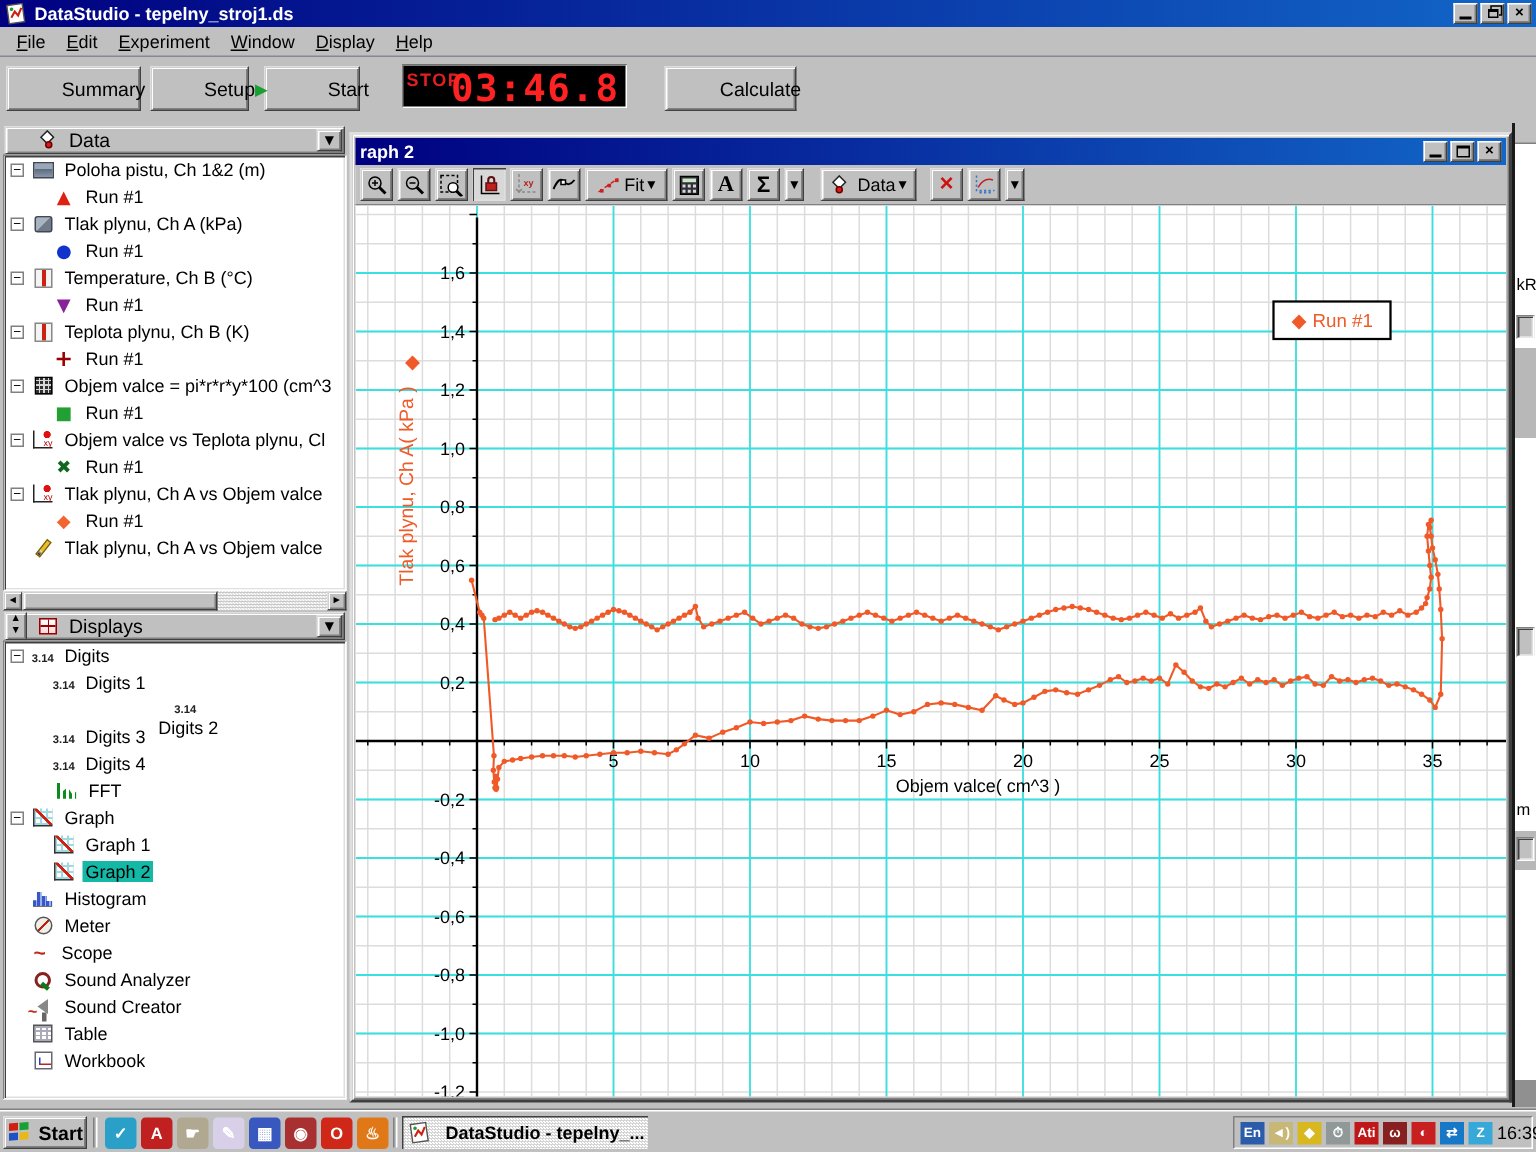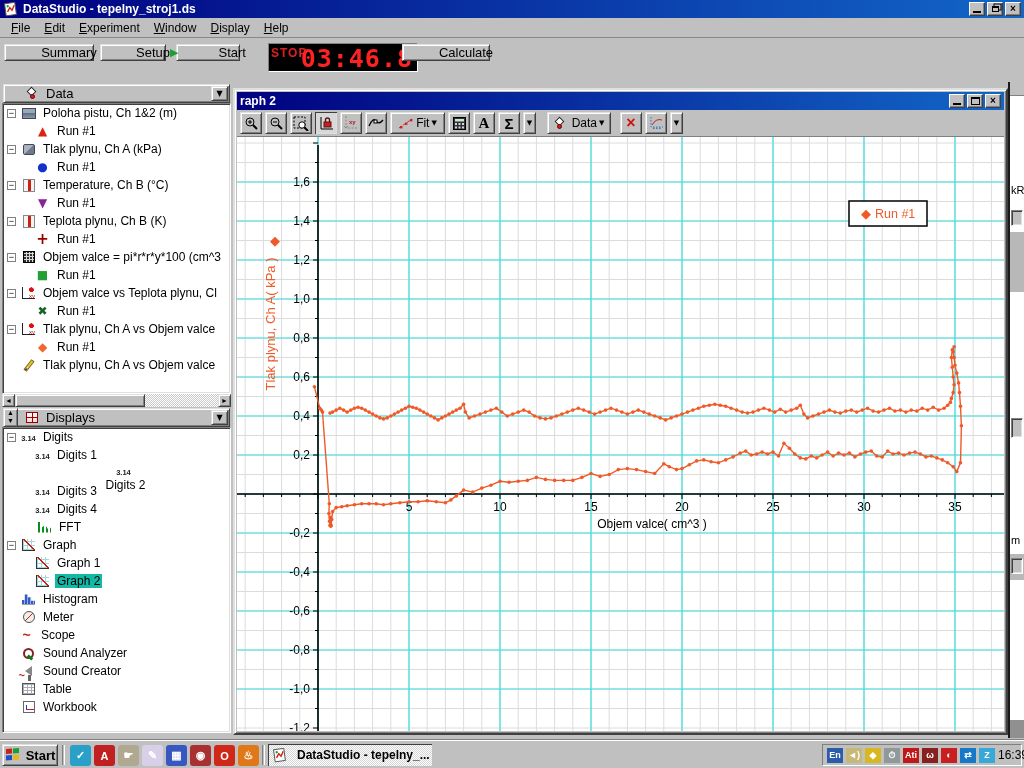"Summary" .tb-btn { height: 17px -> 30px }
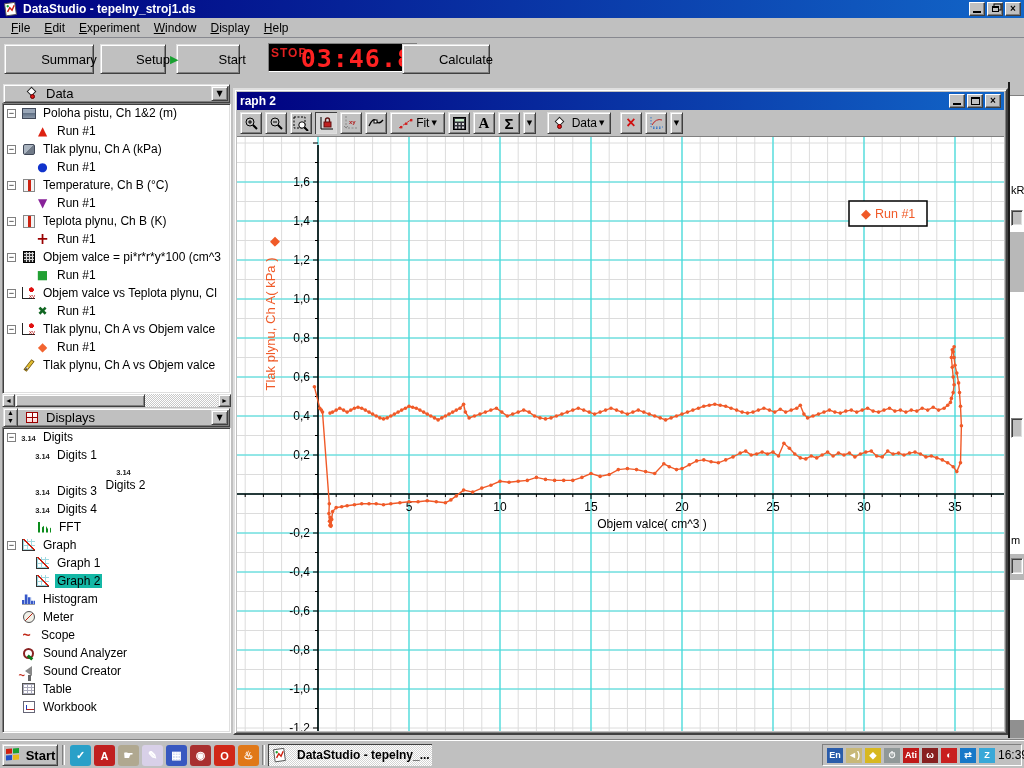"Calculate" div.tb-btn { left: 402px -> 443px }
